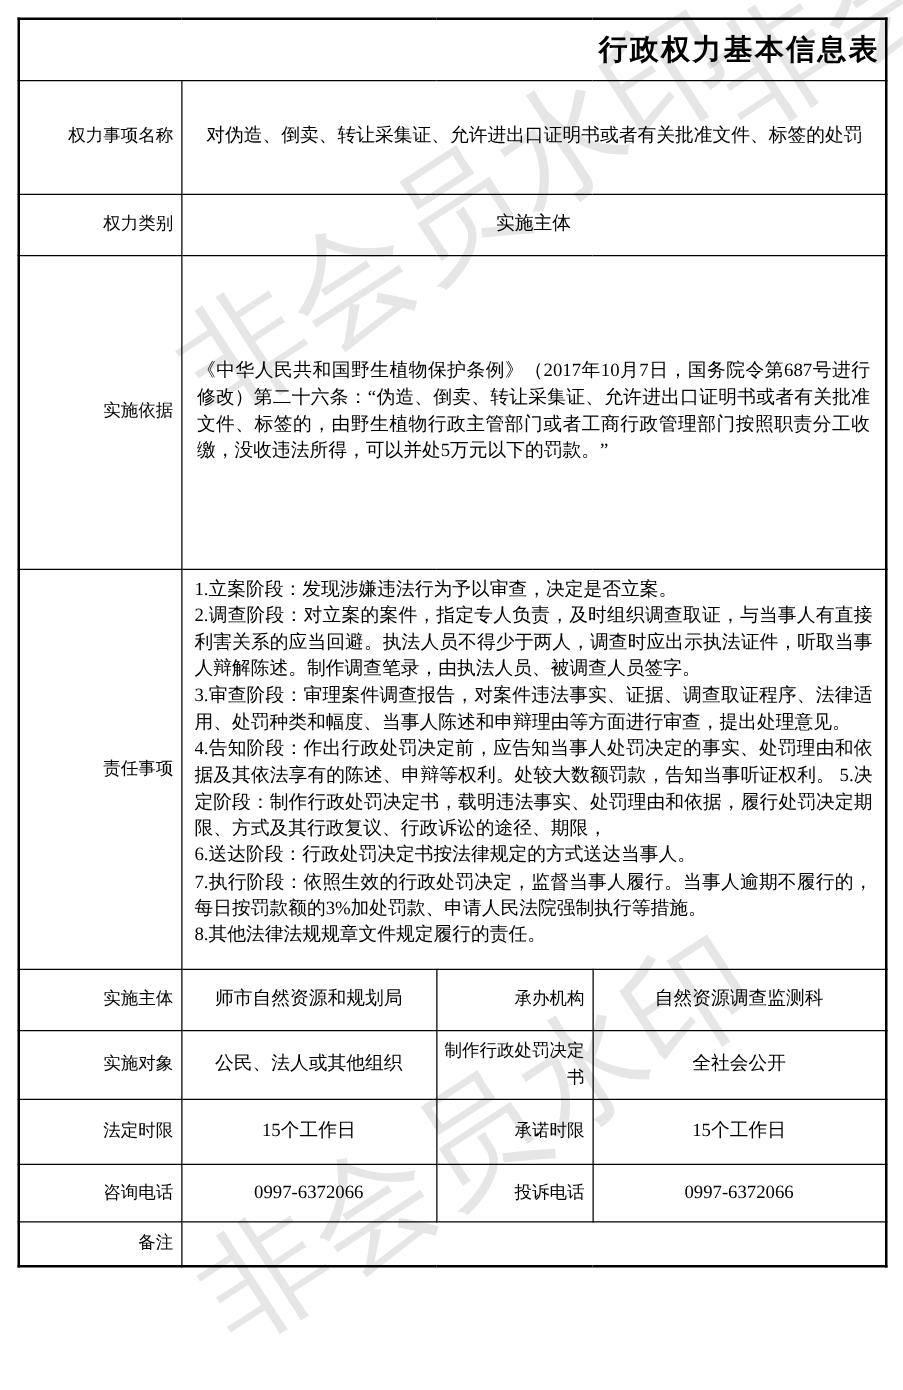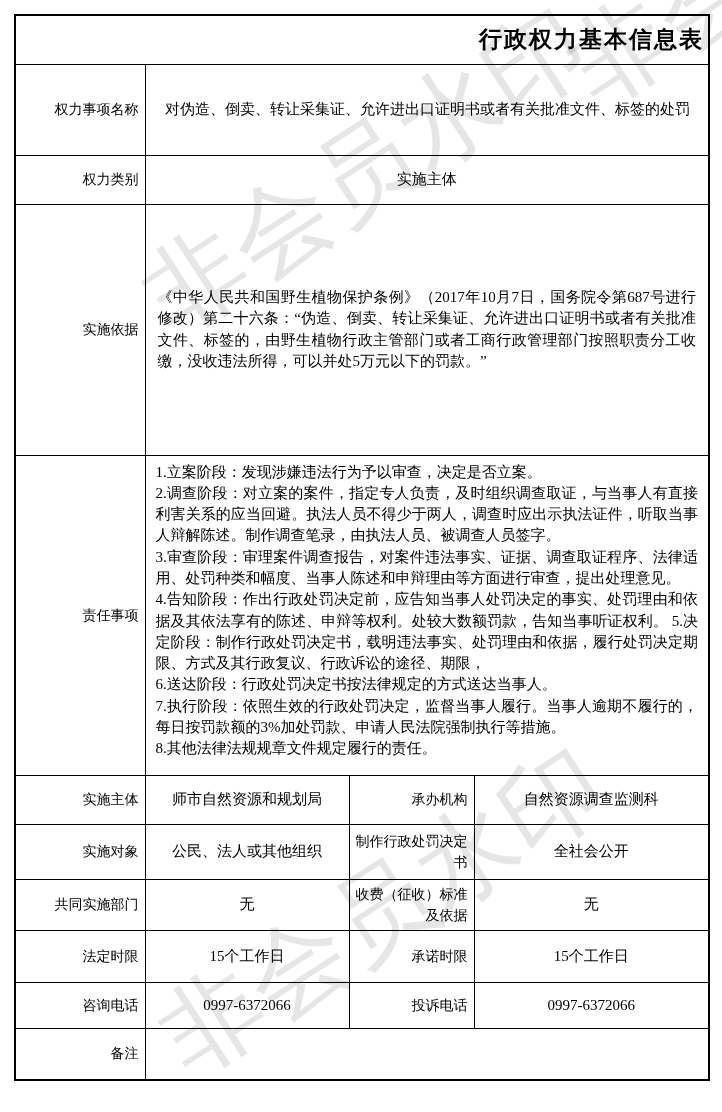"共同实施部门" tr.r-4c { html: <tr> <td>共同实施部门</td> <td>无</td> <td>收费（征收）标准及依据</td> <td>无</td> </tr> -> none }
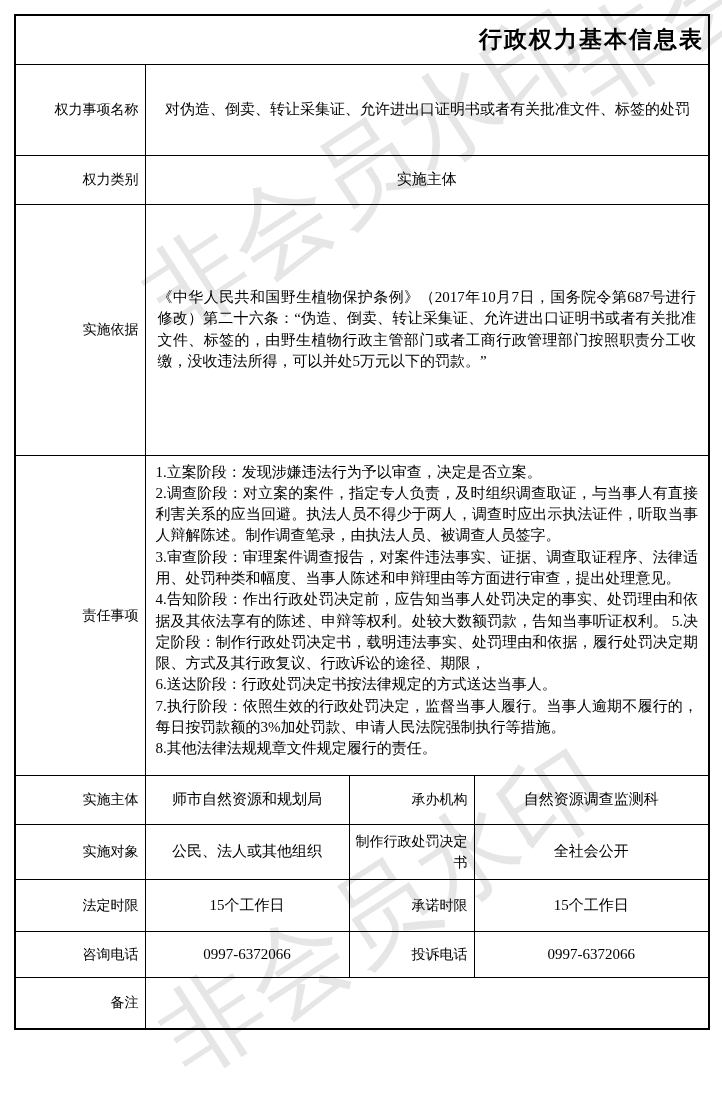"备注" tr.r-remark { height: 52px -> 36px }
